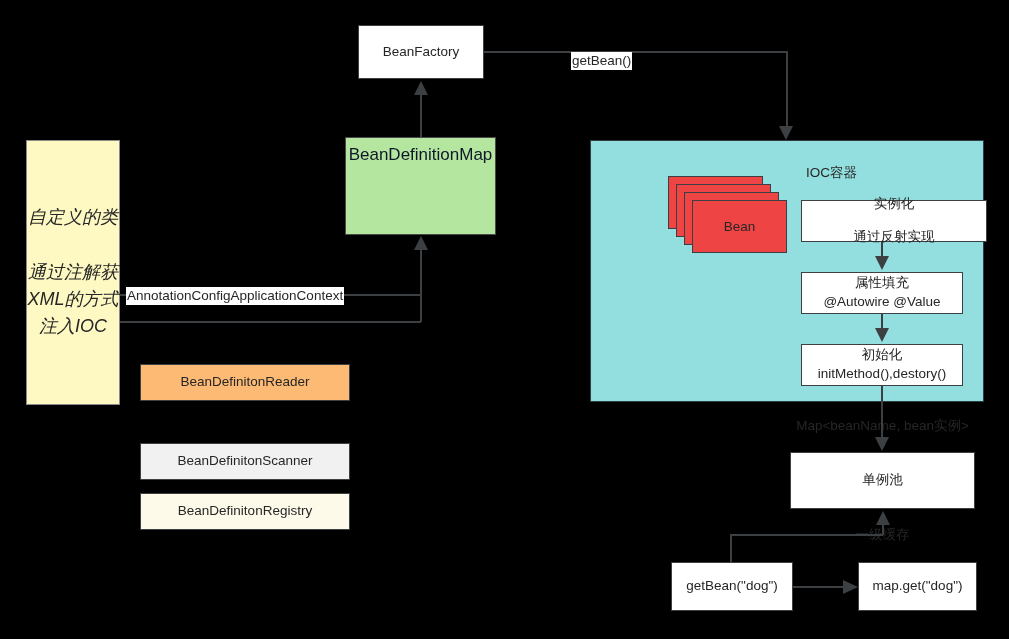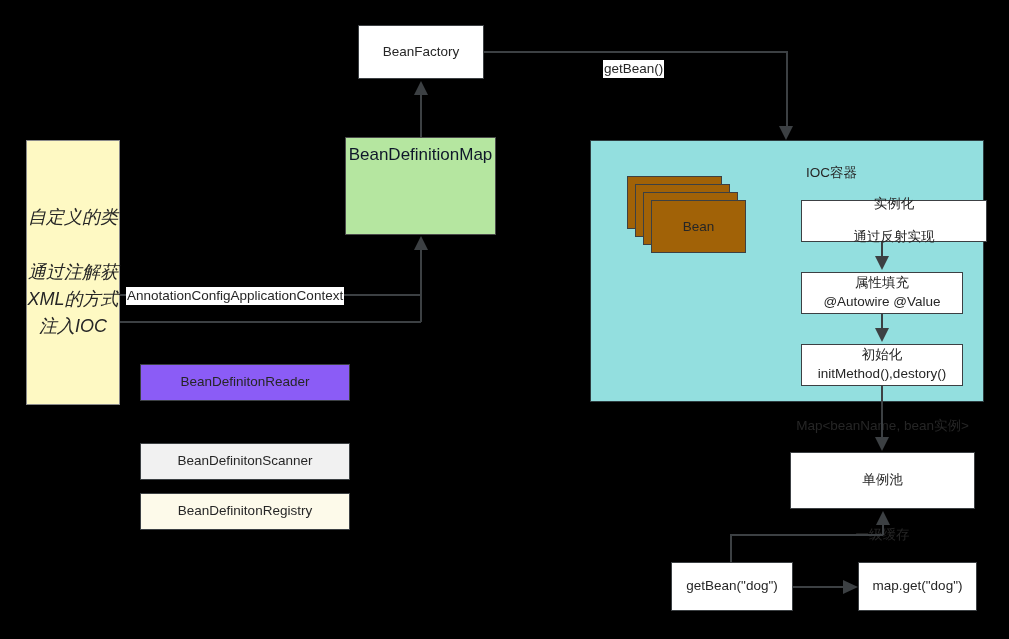"getBean()" div.lbl { margin-left: 32px -> none; top: 60px -> 52px }
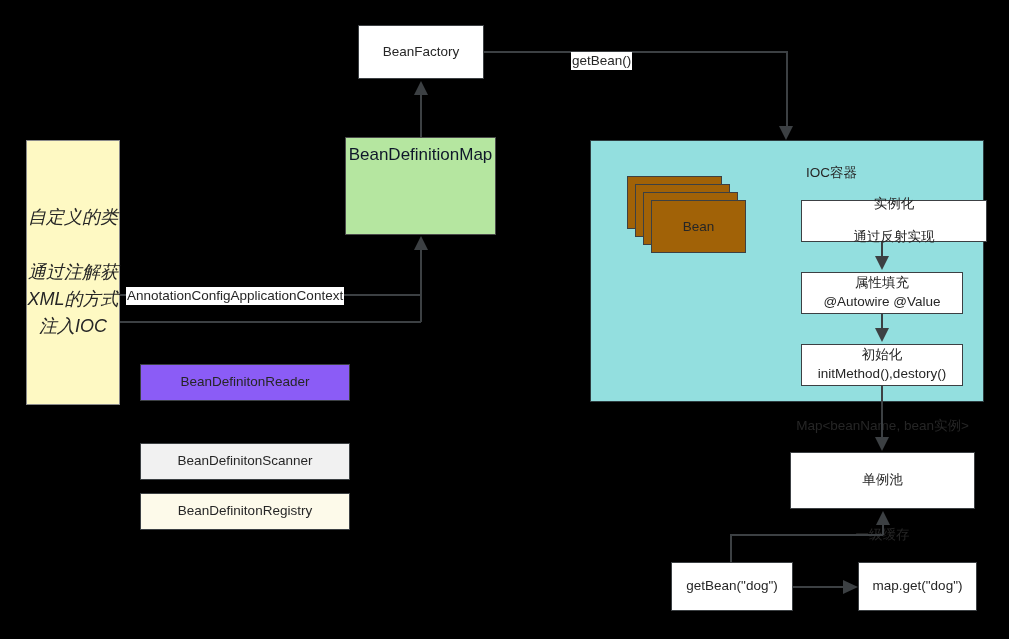"Bean" .card { background: #a16207 -> #ef4444; margin-left: none -> 41px }
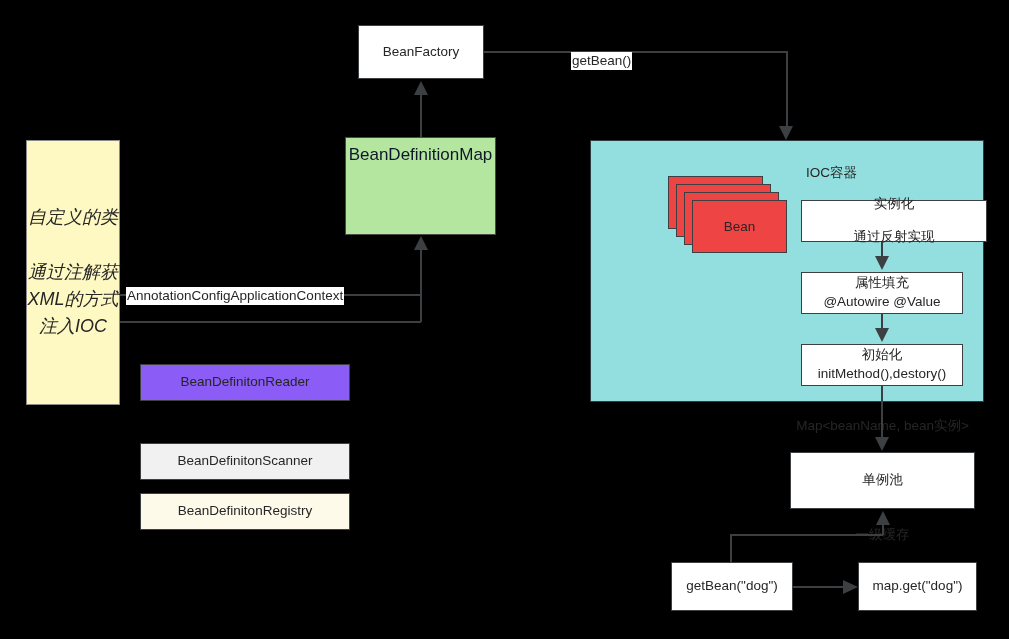"BeanDefinitonReader" div.box { background: #8b5cf6 -> #fdba74 }
